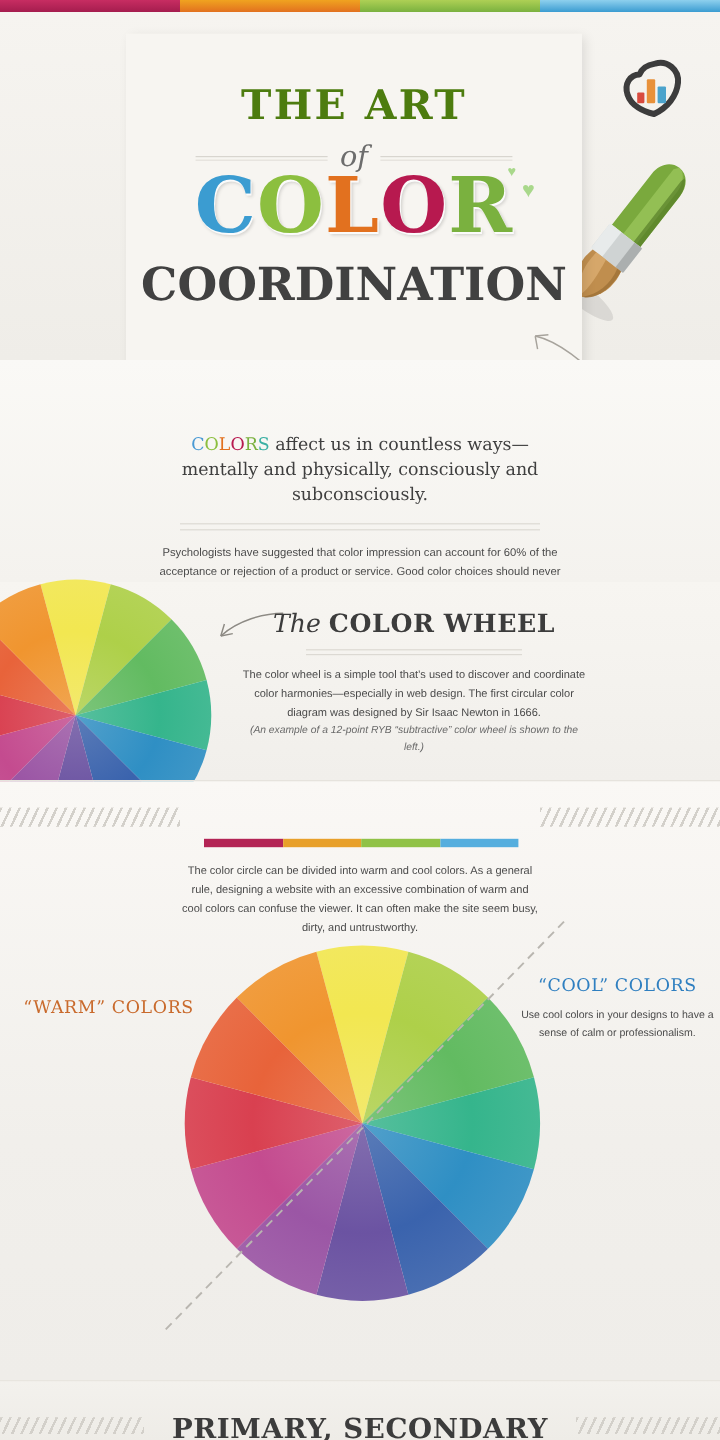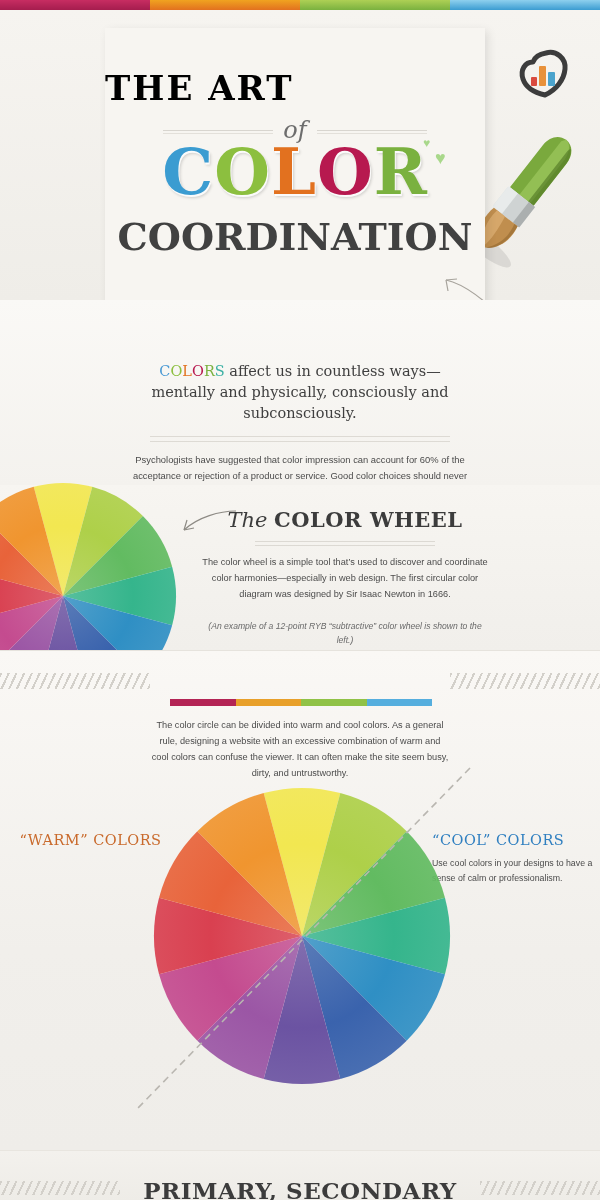"THE ART" .t-the-art { color: #000000 -> #4d7c0f; text-align: none -> center }
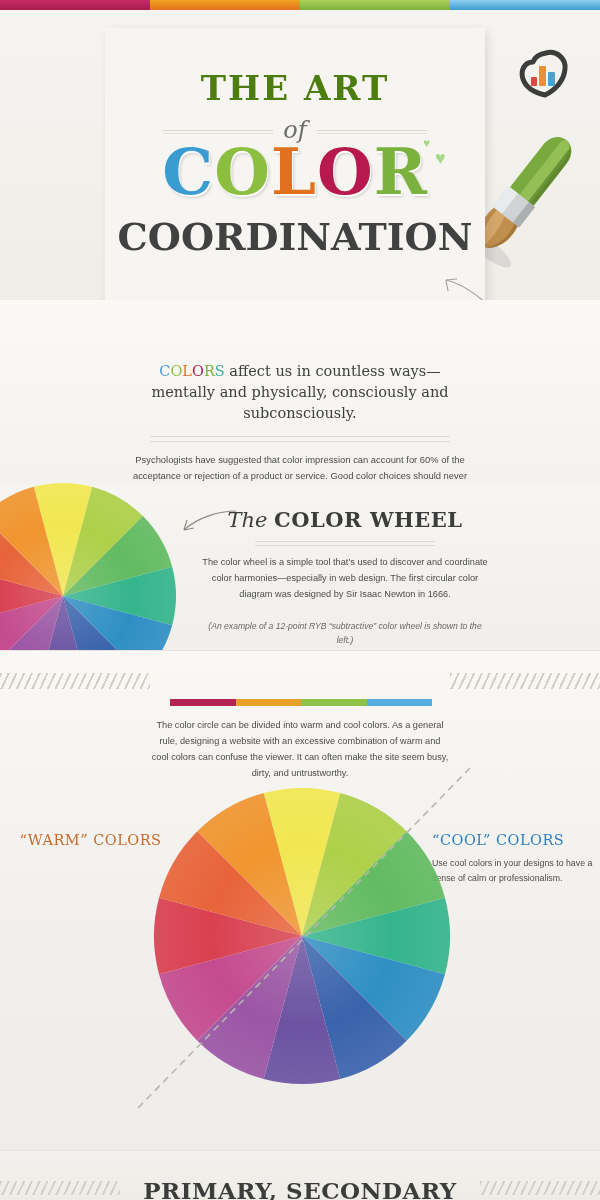"(An example of a 12-point" .wheel-note { margin-top: 18px -> 0 }
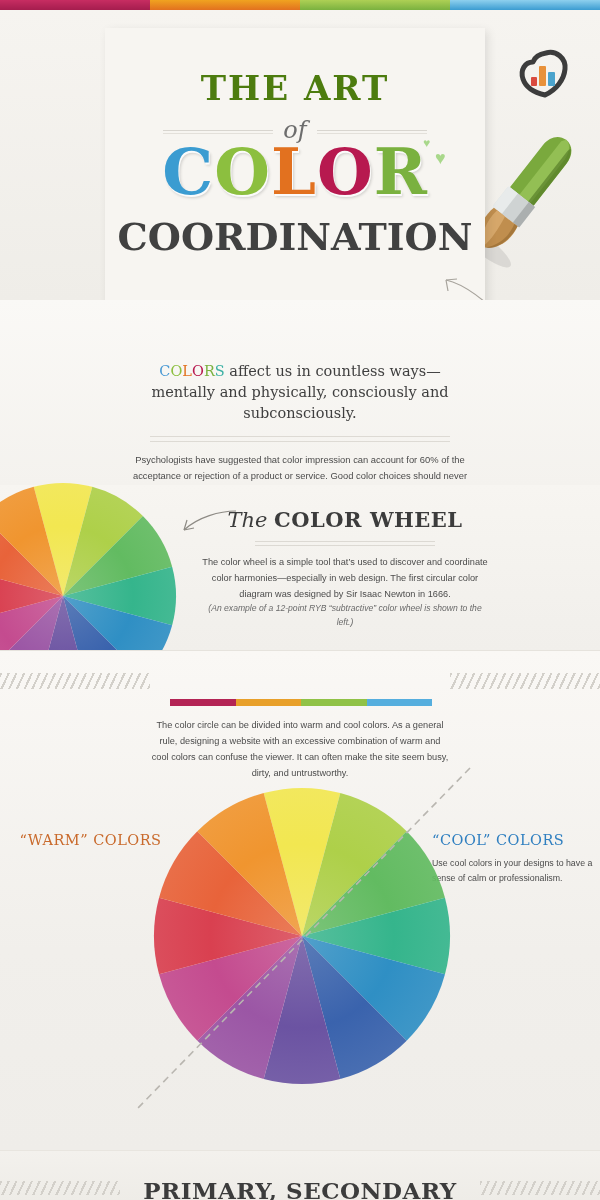"“COOL” COLORS" .label-cool { text-align: left -> center; top: 832px -> 814px }
